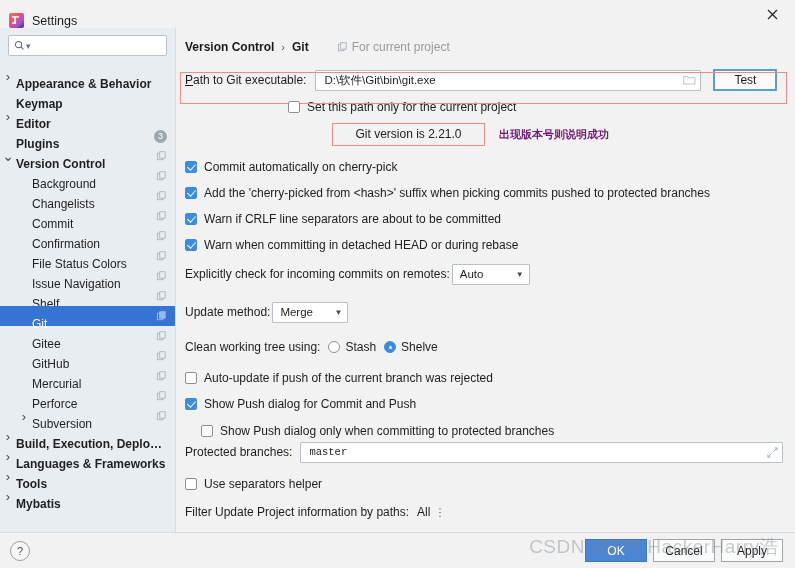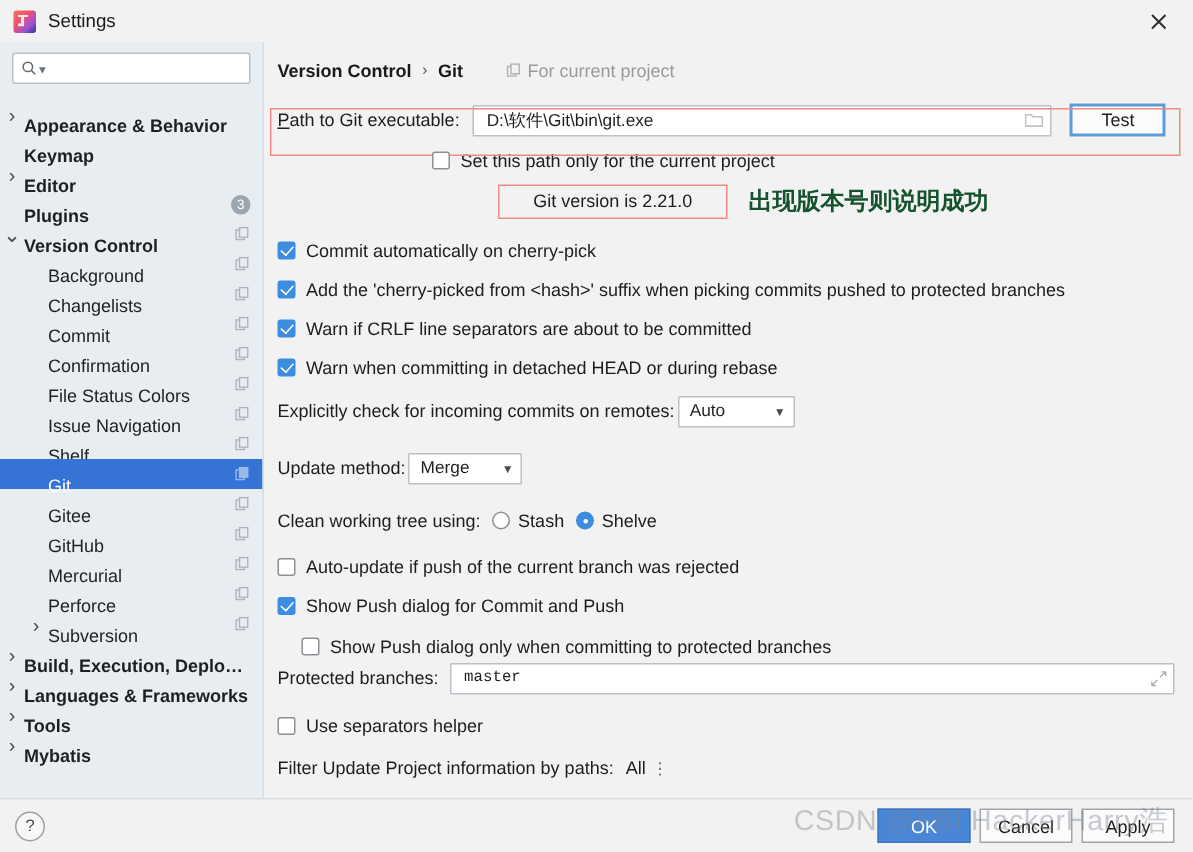"Settings" .titlebar { align-items: center -> flex-end }
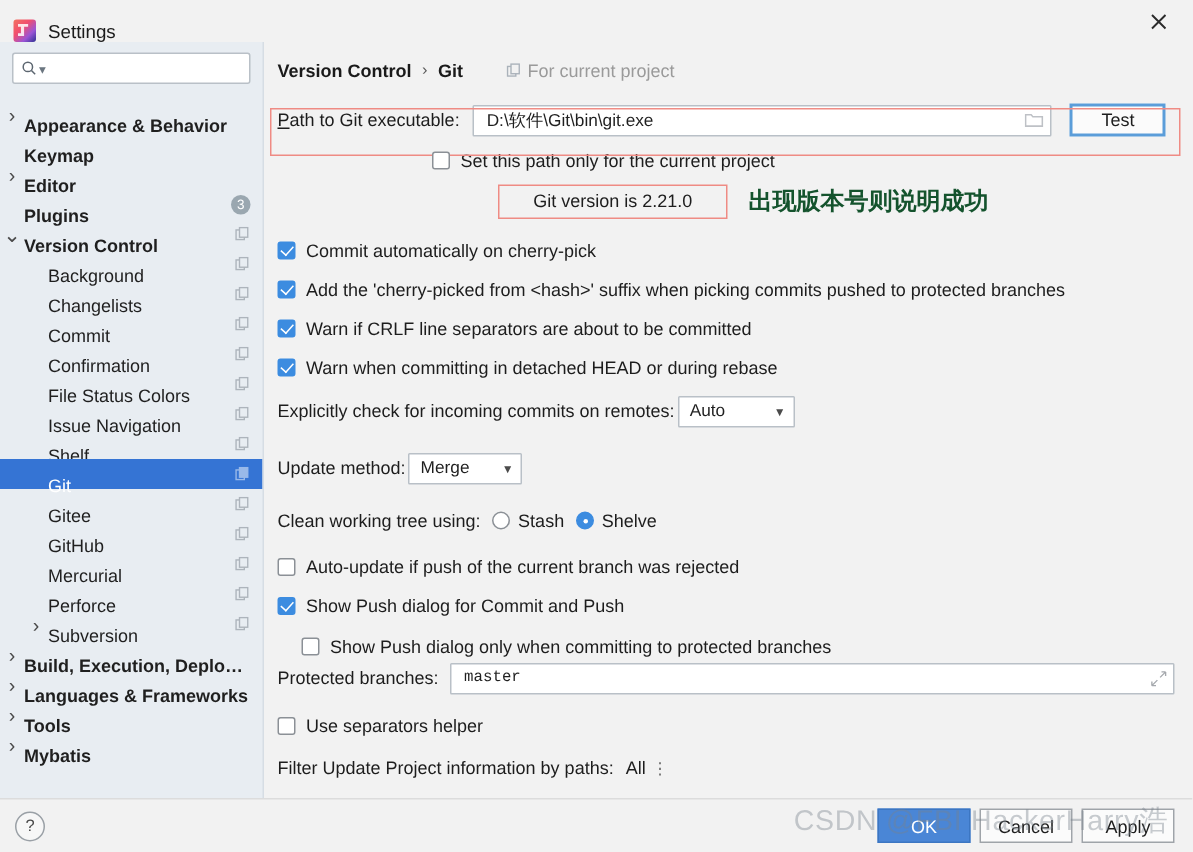"出现版本号则说明成功" .annot { color: #14532d -> #701a75; font-size: 16px -> 11px }
